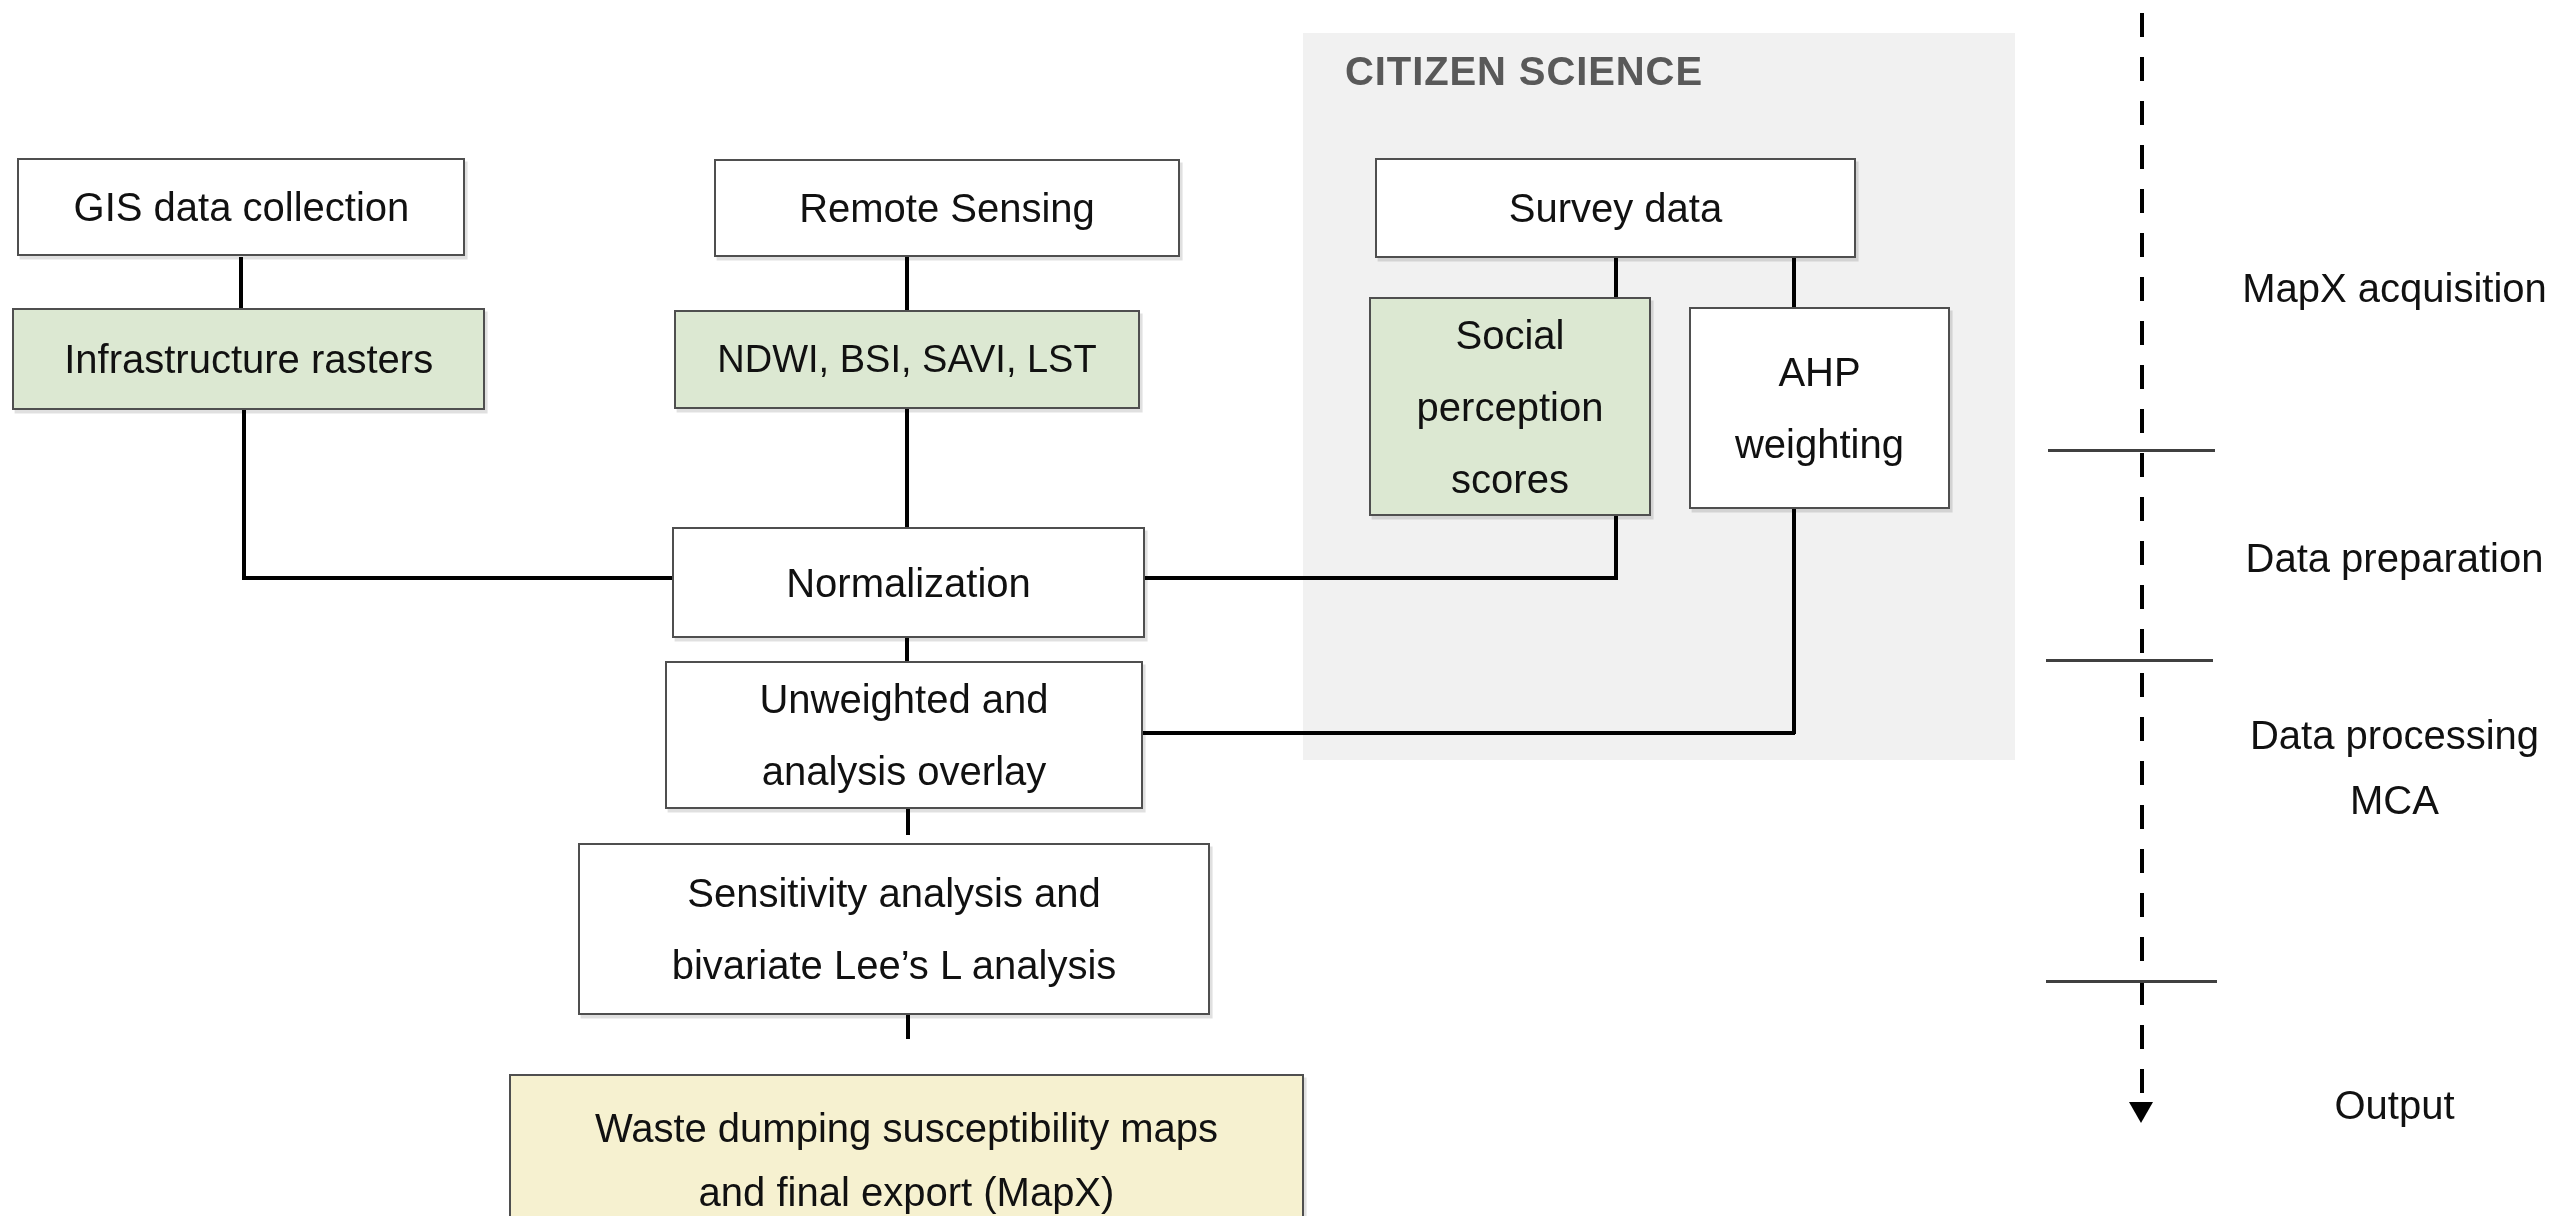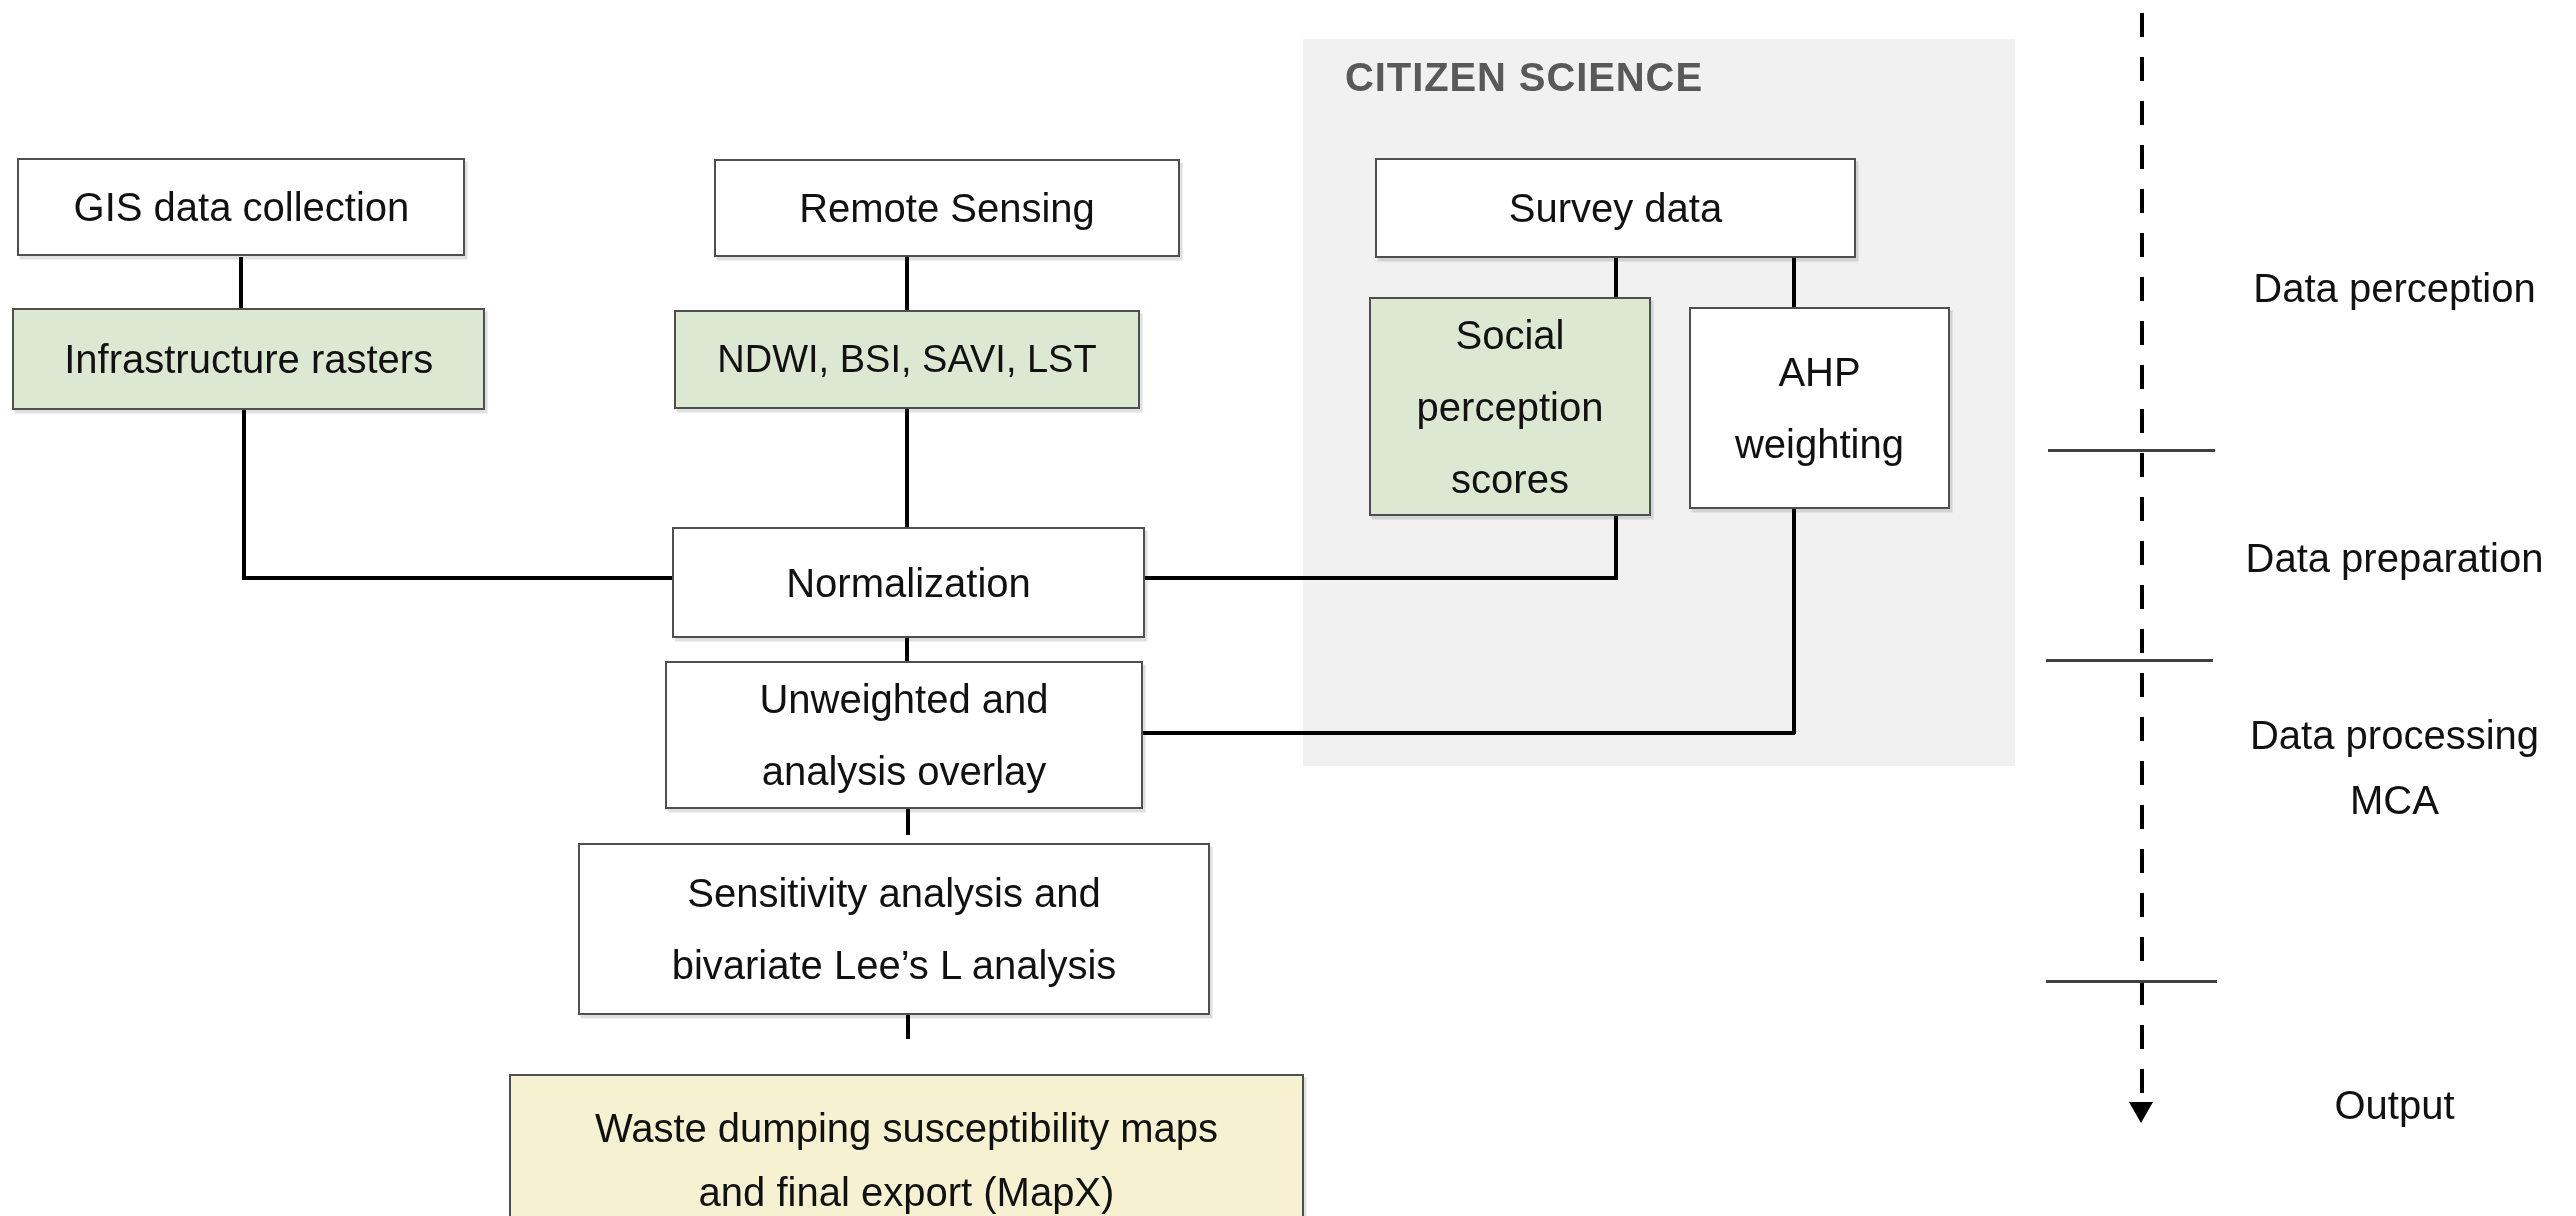"CITIZEN SCIENCE" div.region { top: 39px -> 33px }
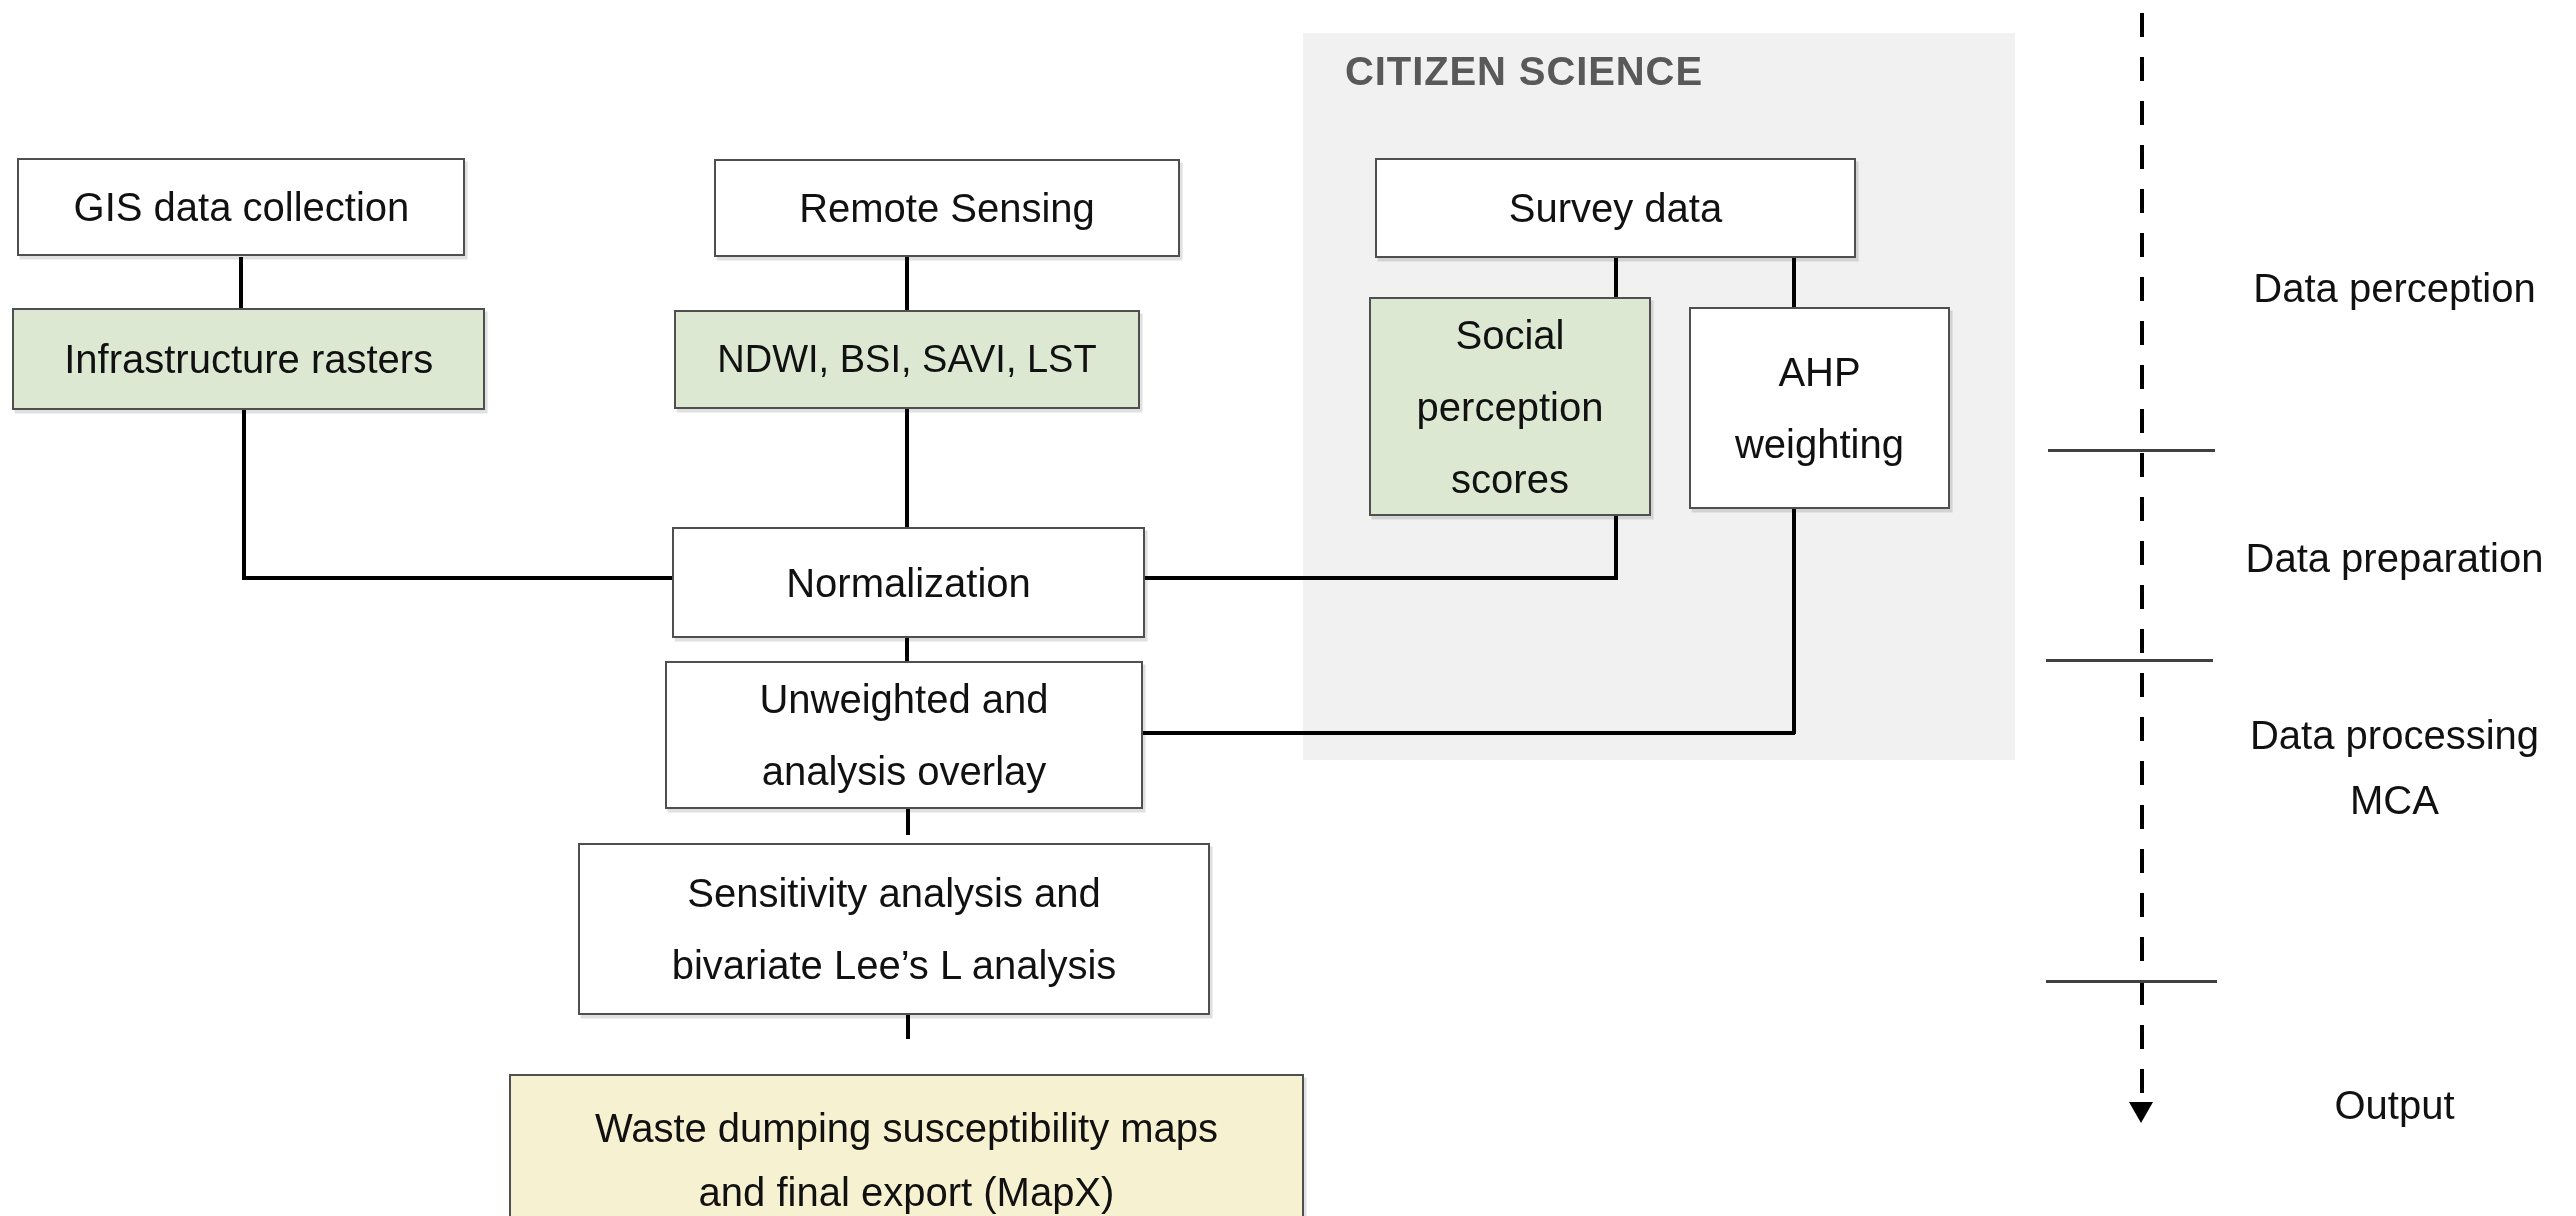"Data perception" span.line { text: Data perception -> MapX acquisition }
